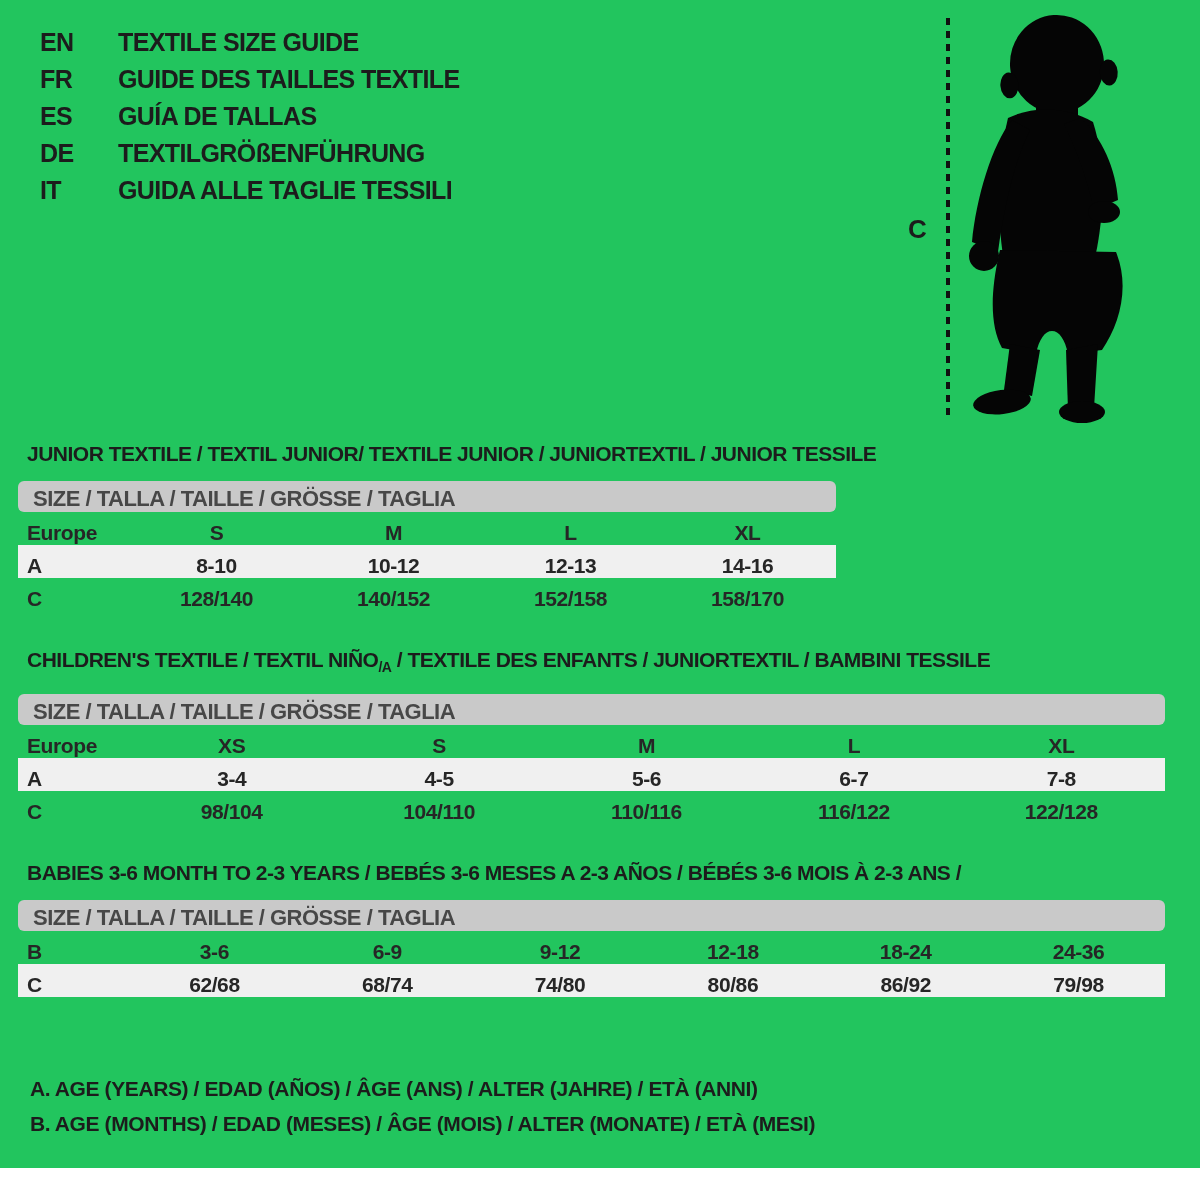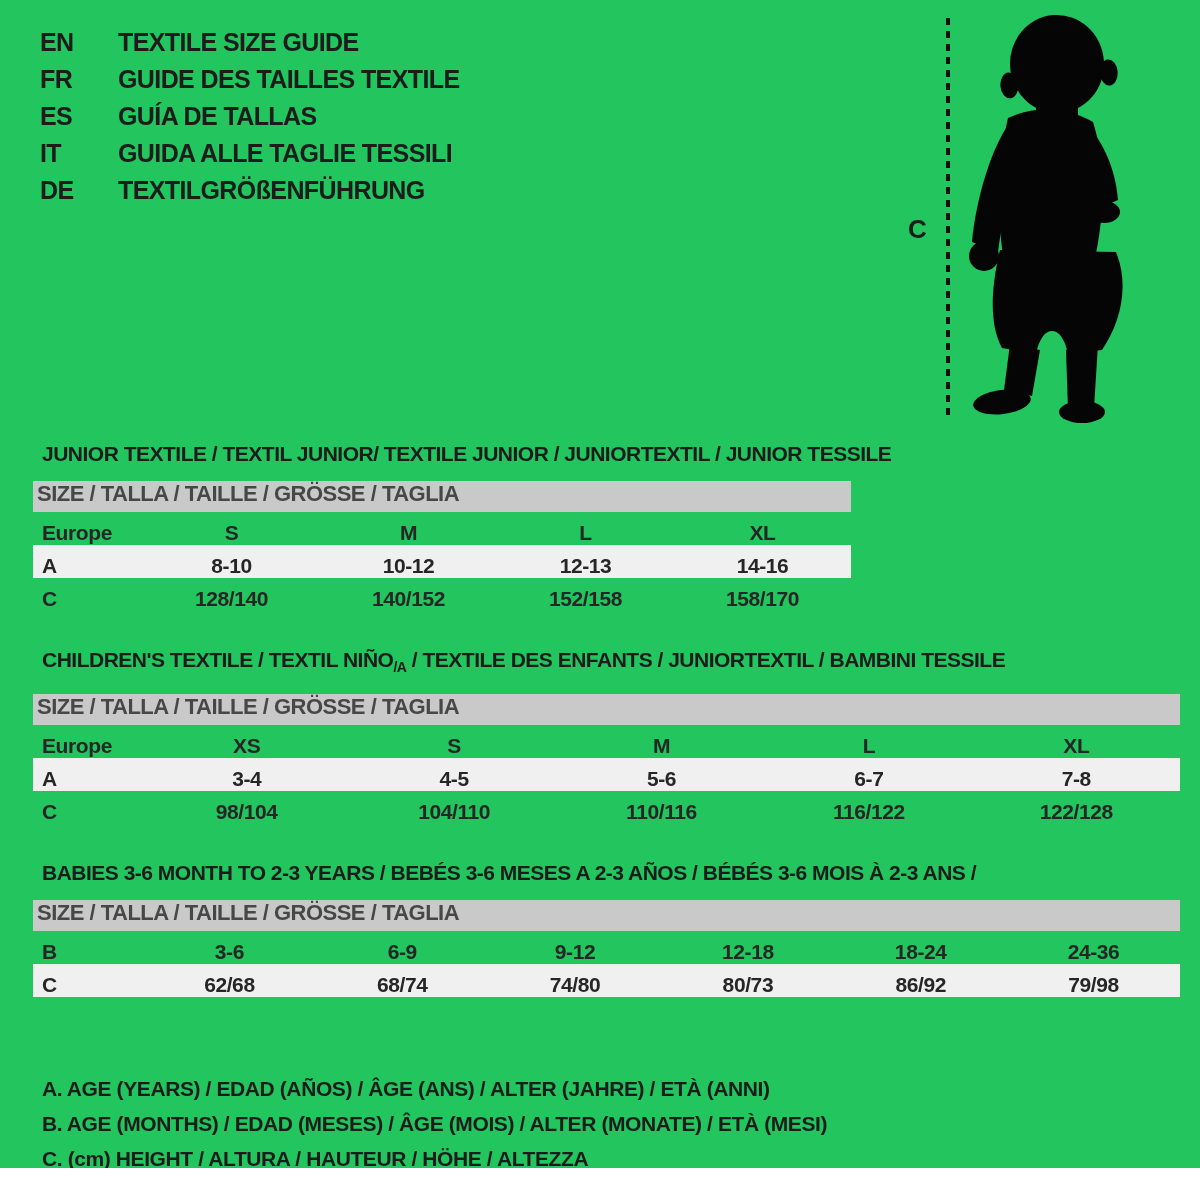"IT" div.lang-row { order: before "DE" -> after "DE" }
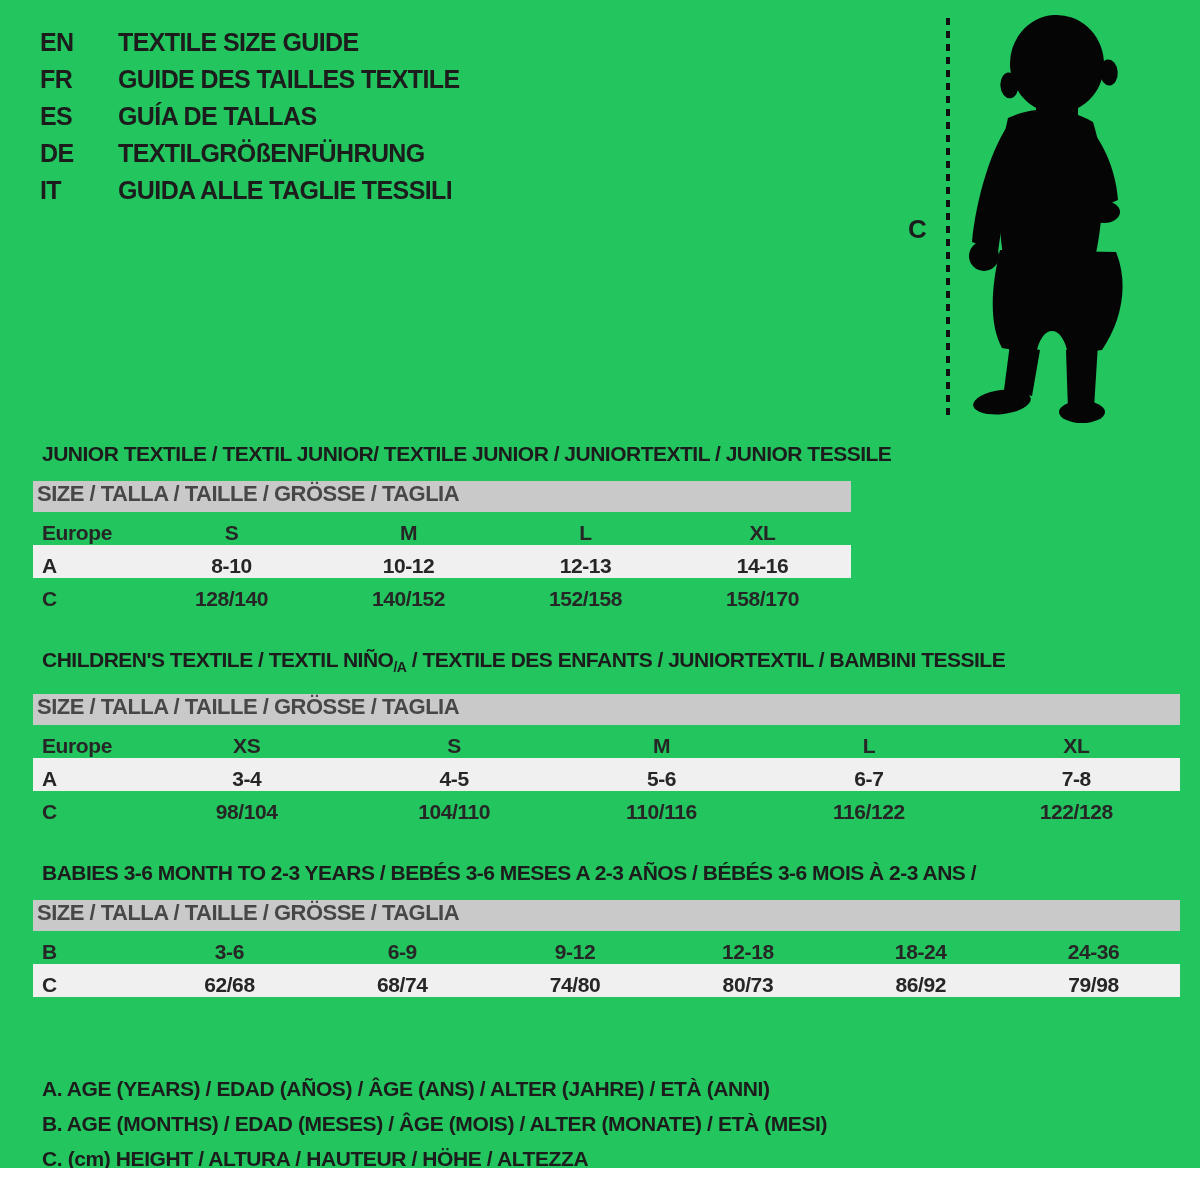"JUNIOR TEXTILE / TEXTIL JUNIOR/" .sections { left: 33px -> 18px }
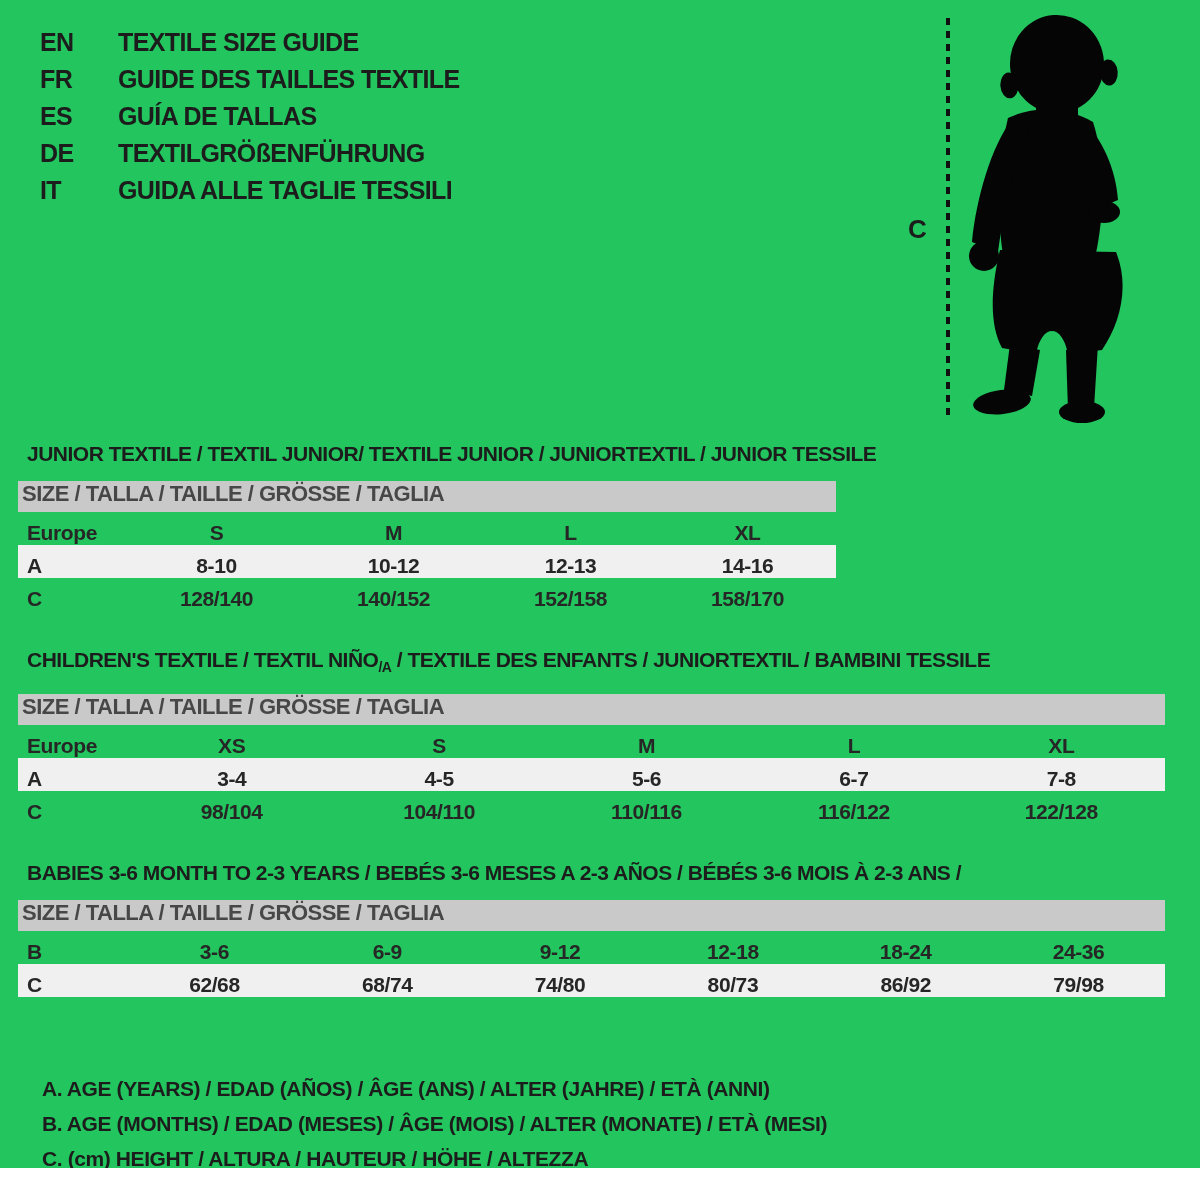"SIZE / TALLA / TAILLE" .table-header-bar { align-items: flex-start -> flex-end; border-radius: none -> 6px; padding-left: 4px -> 15px }
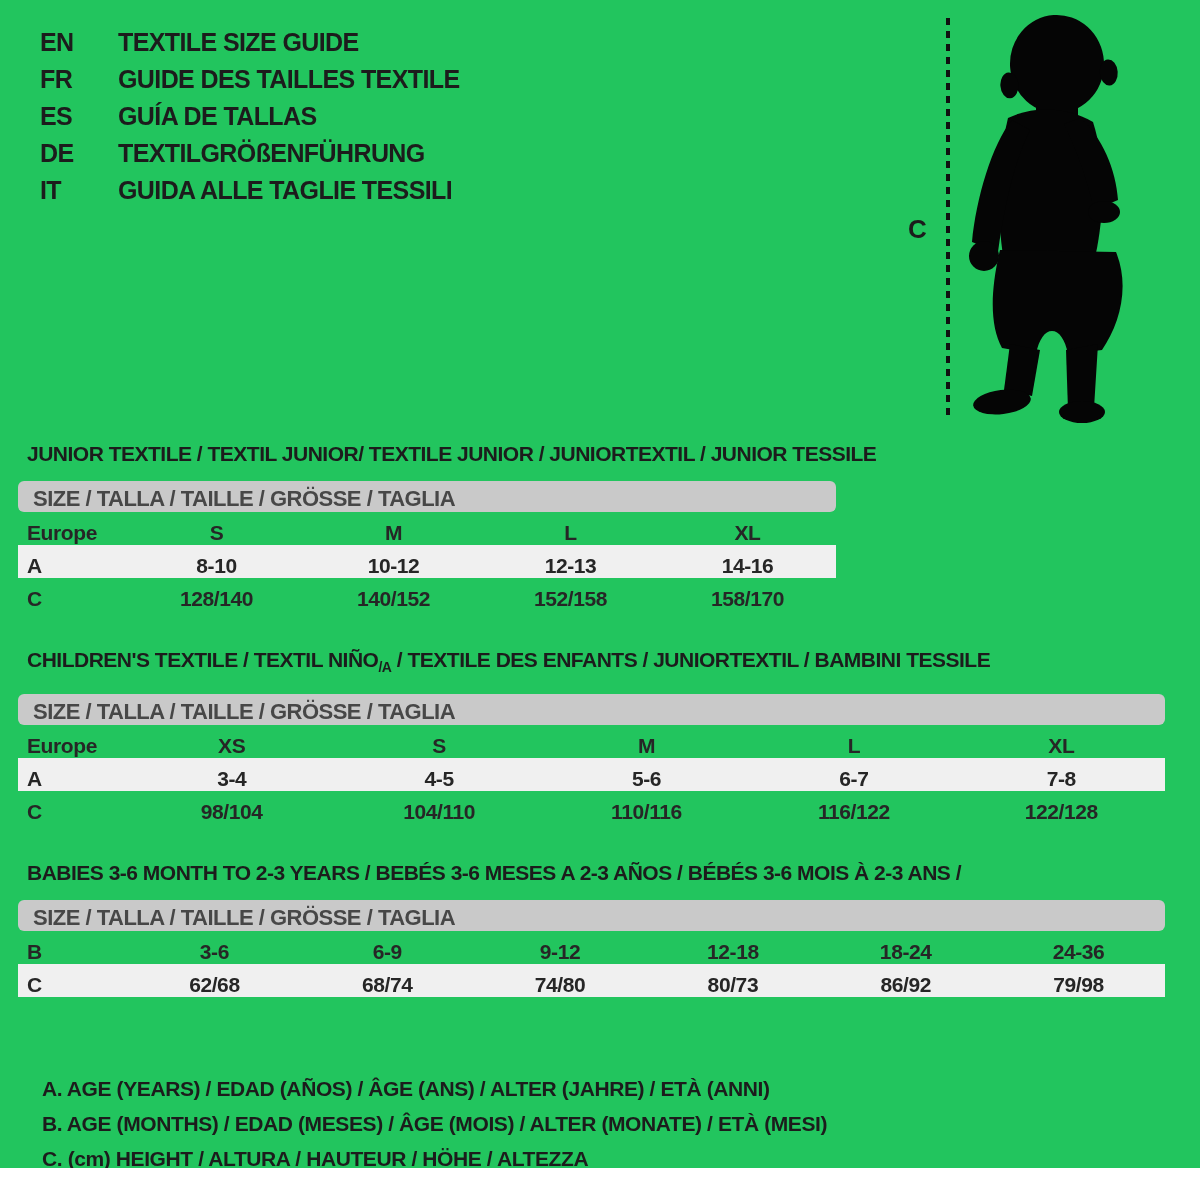"80/73" span.cell { text: 80/73 -> 80/86 }
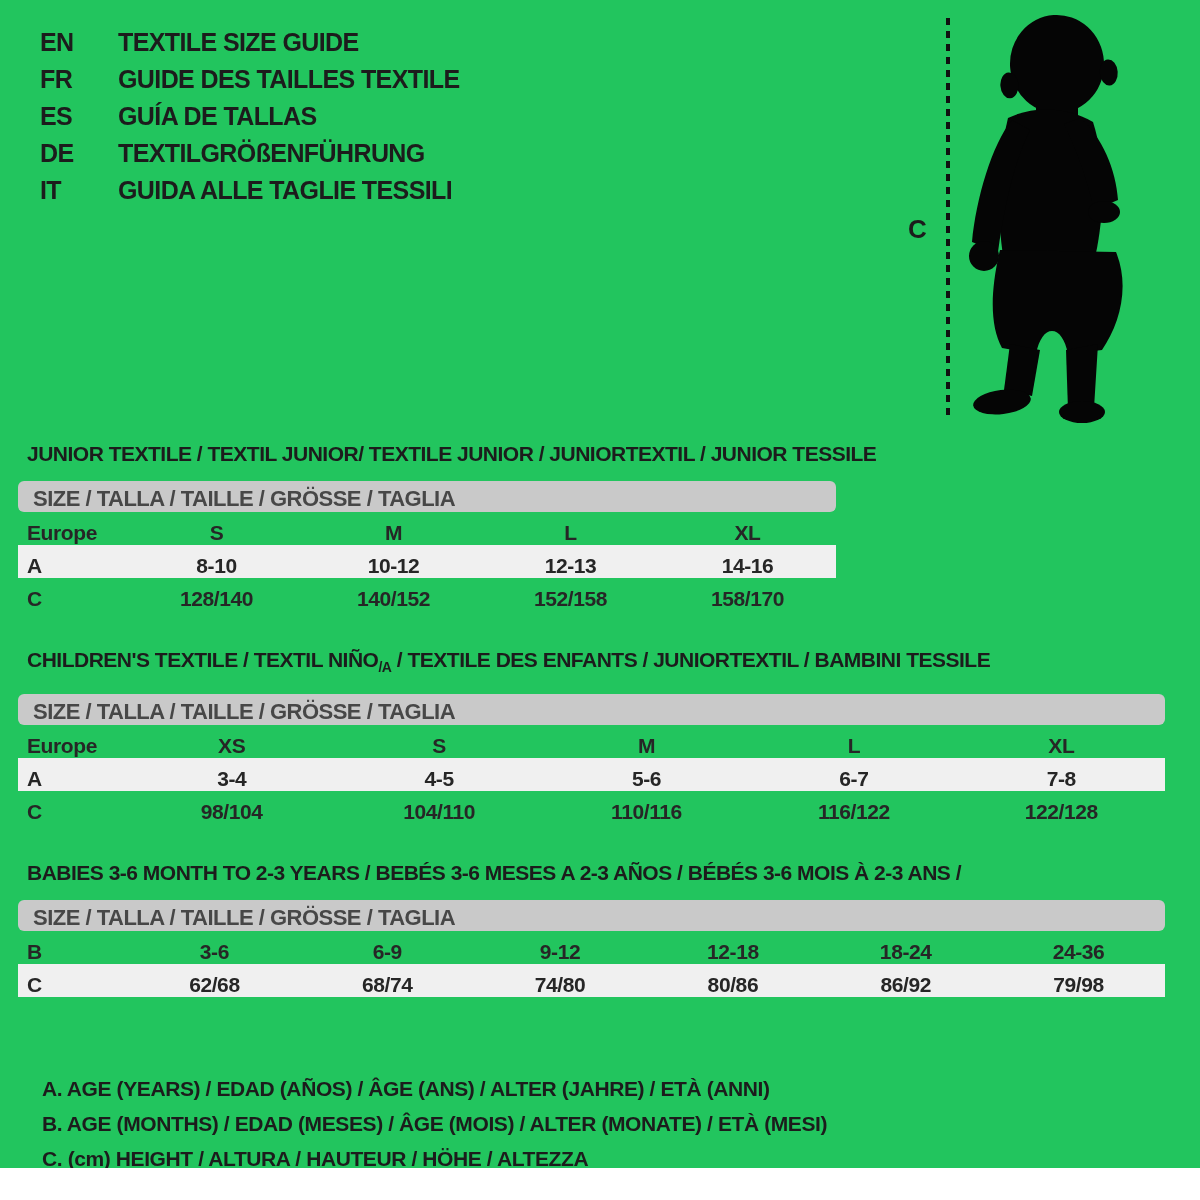"A. AGE (YEARS) / EDAD" .footnotes { left: 42px -> 30px }
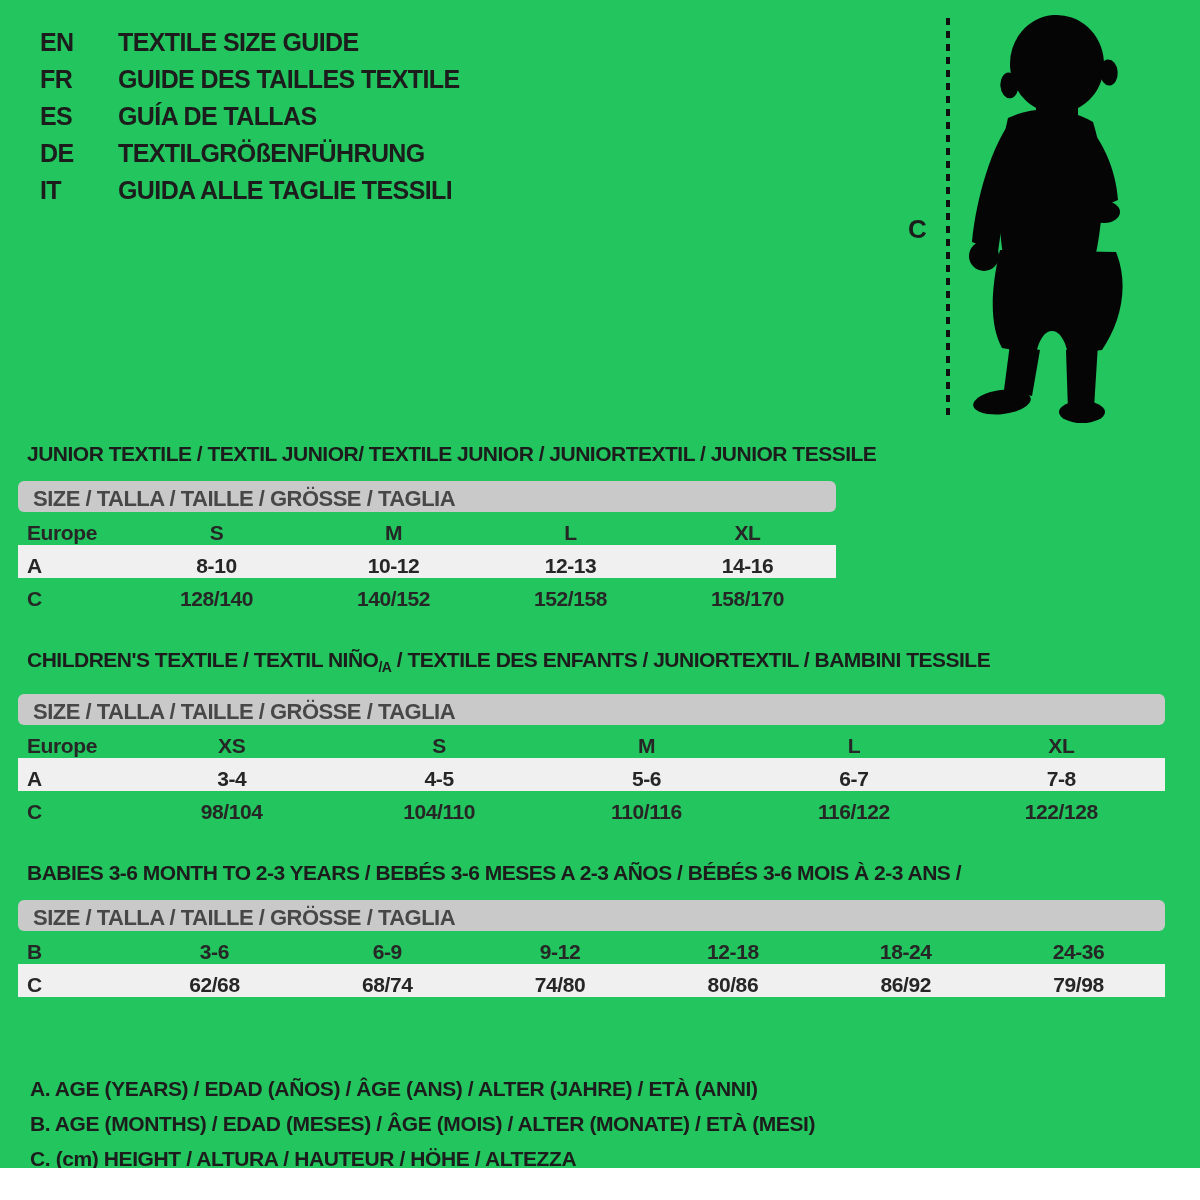"C. (cm) HEIGHT / ALTURA" div.footnote { html: <div>C. (cm) HEIGHT / ALTURA / HAUTEUR / HÖHE / ALTEZZA</div> -> none }
